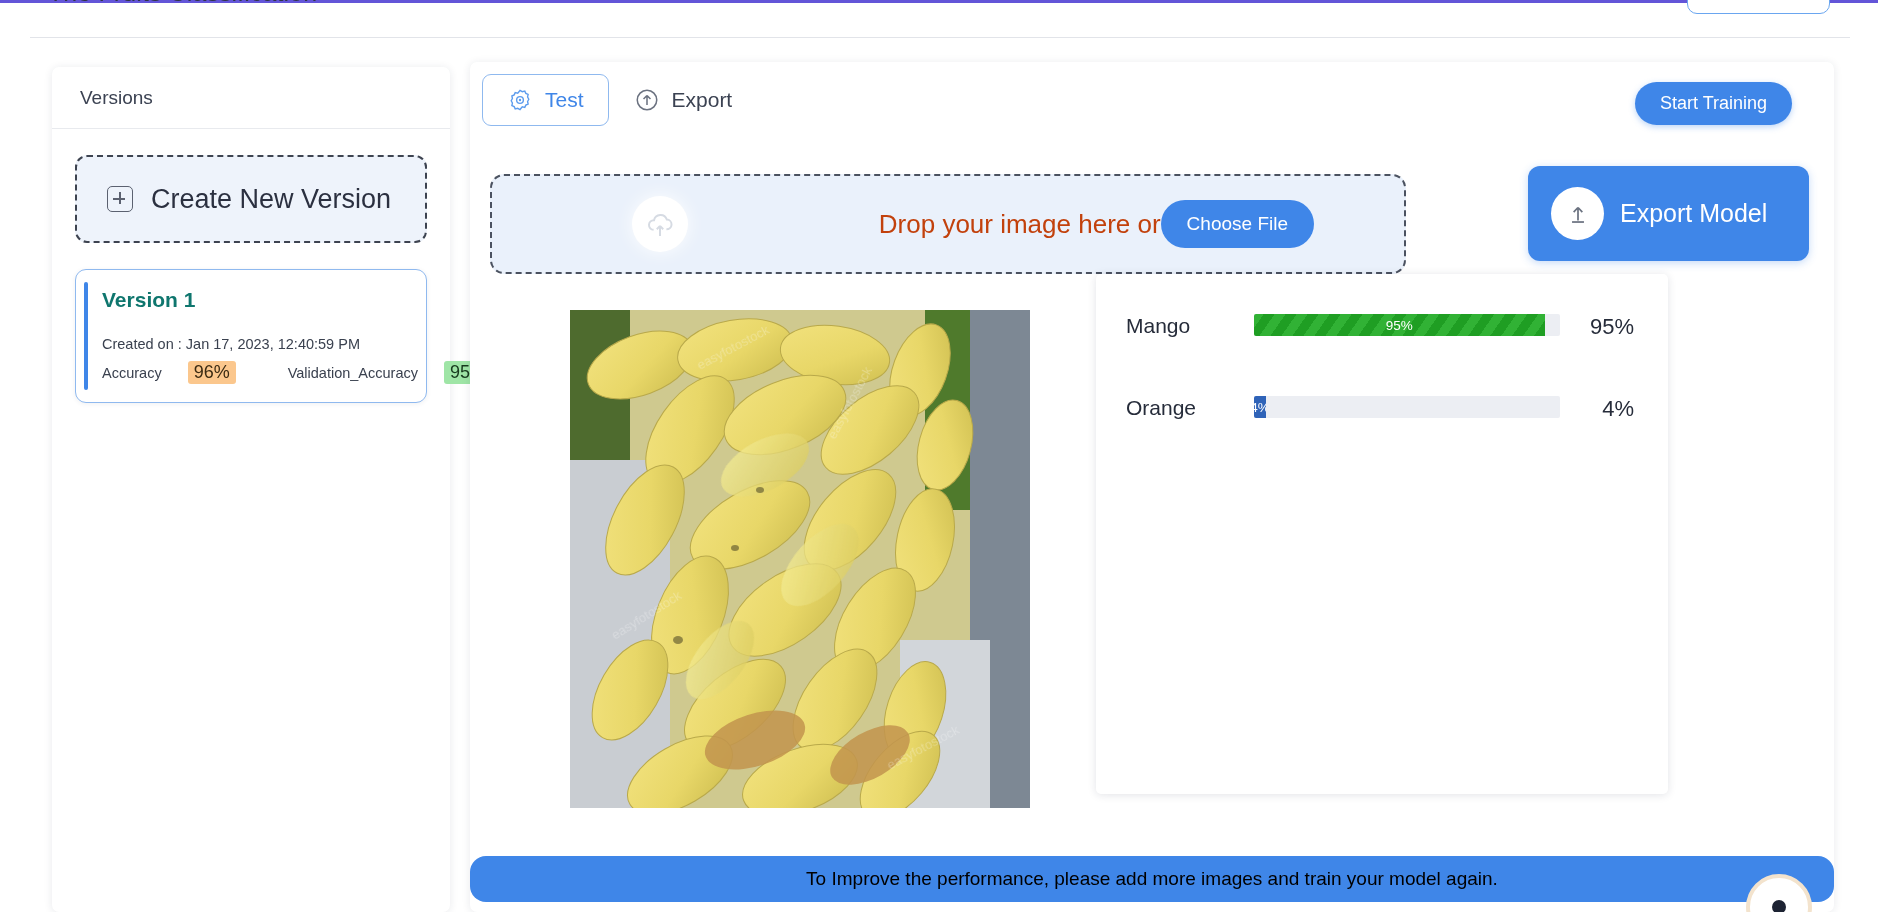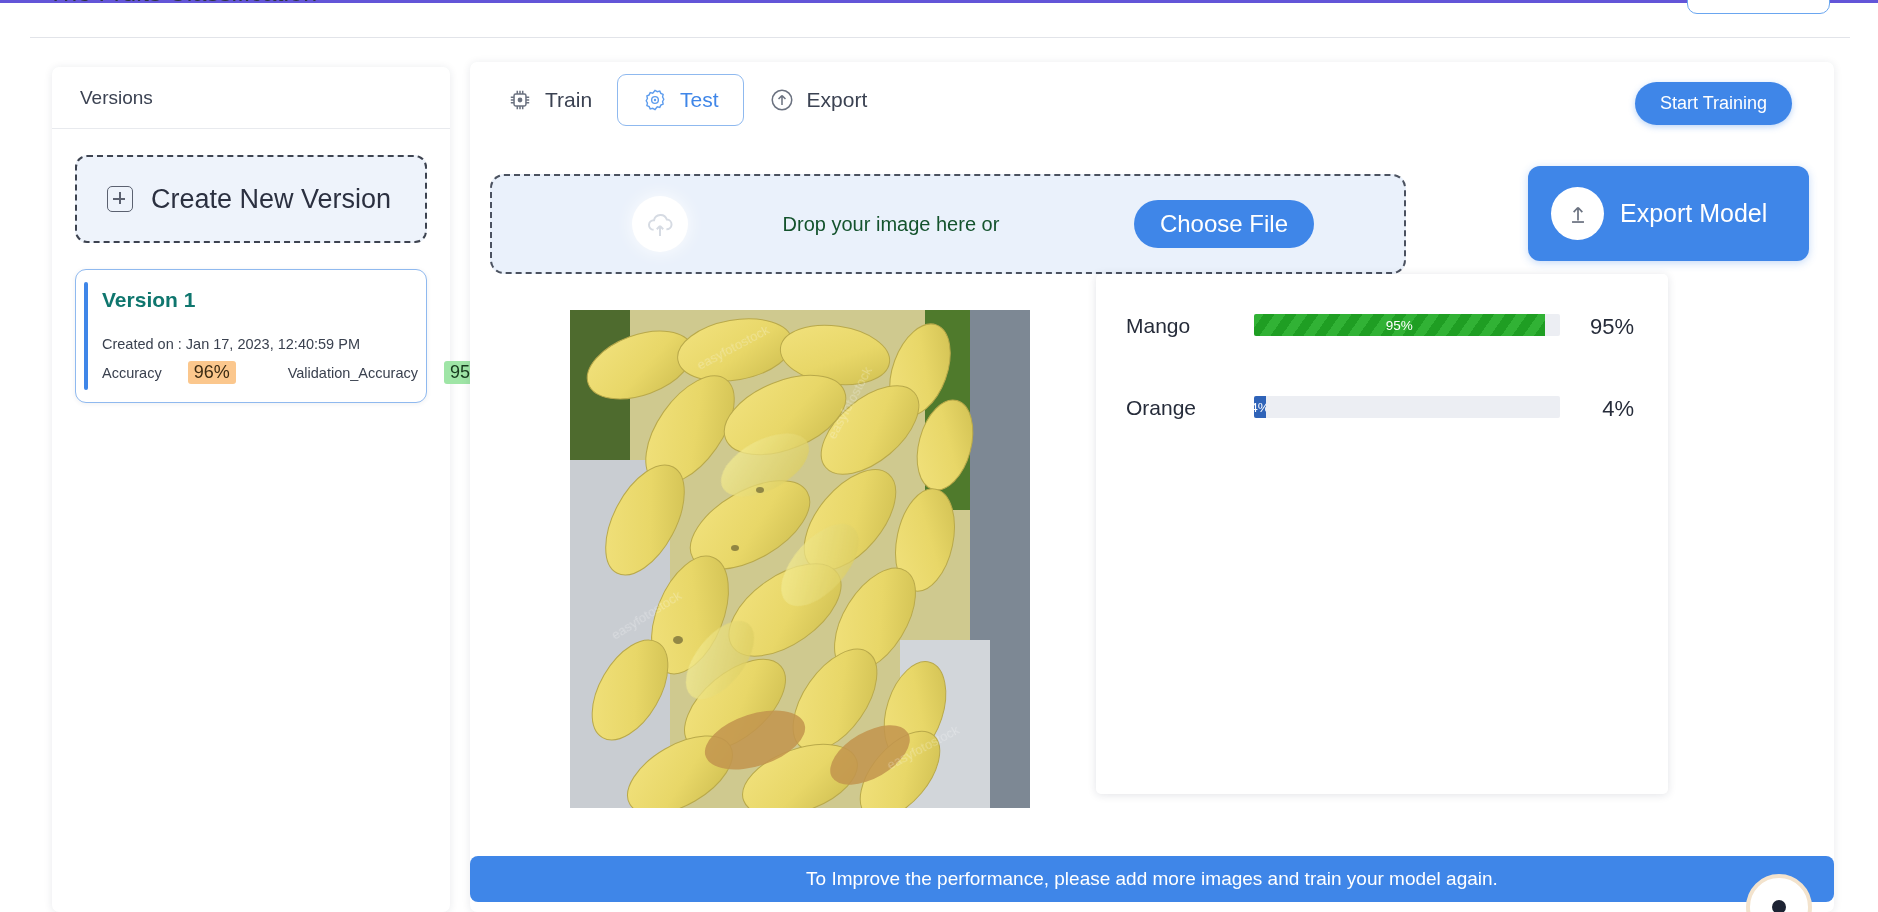"Train" div.tab { html: <div> <svg> <rect></rect> <circle></circle> <path></path> </svg> <span>Train</span> </div> -> none }
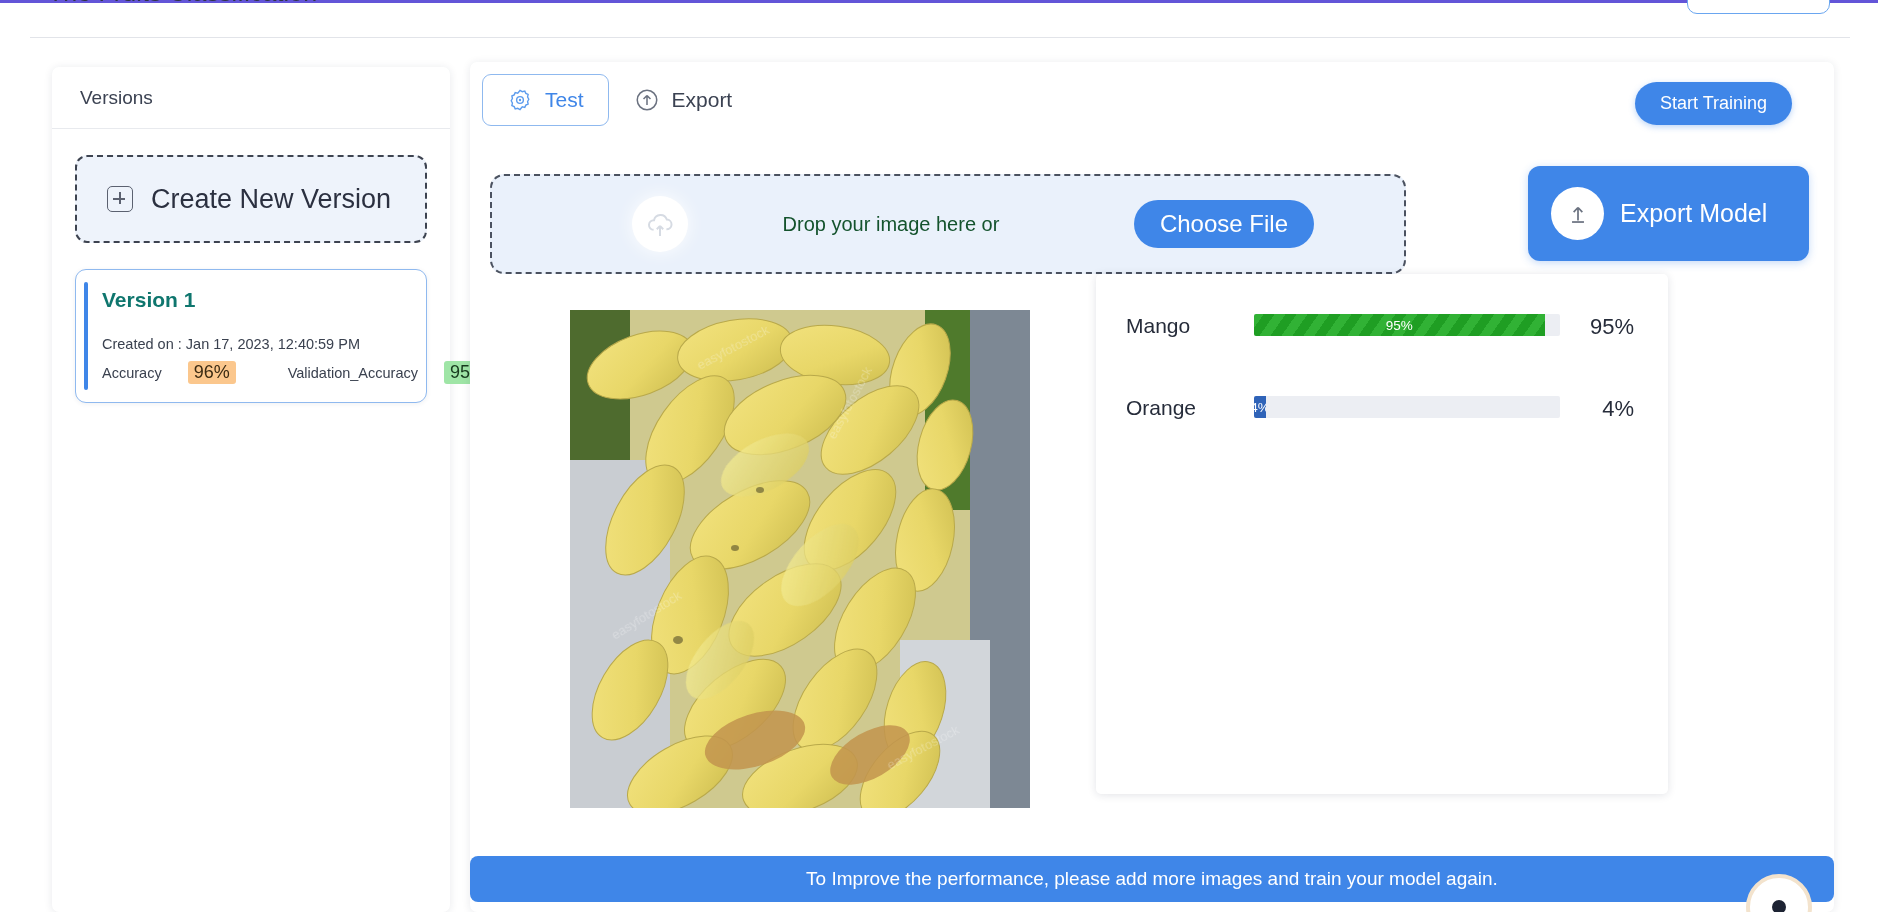"Drop your image here or" .dropzone-text { color: #14532d -> #c2410c; font-size: 20px -> 26px; text-align: center -> right }
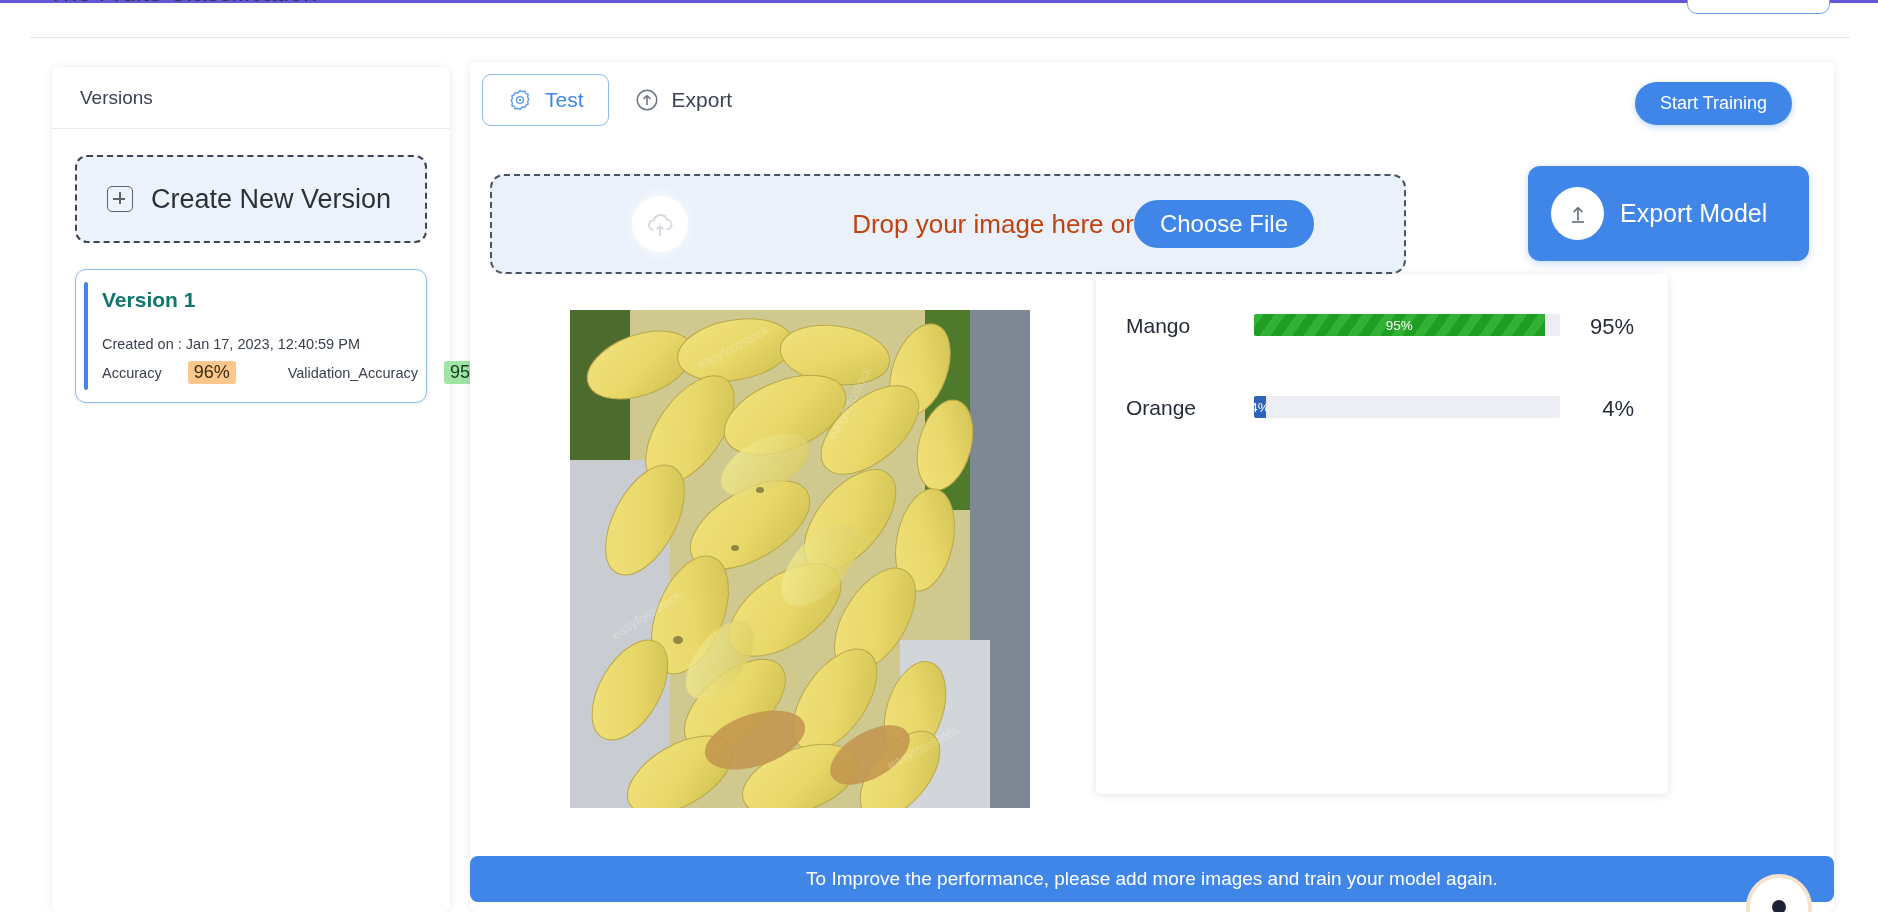"Choose File" .choose-file { font-size: 24px -> 19px }
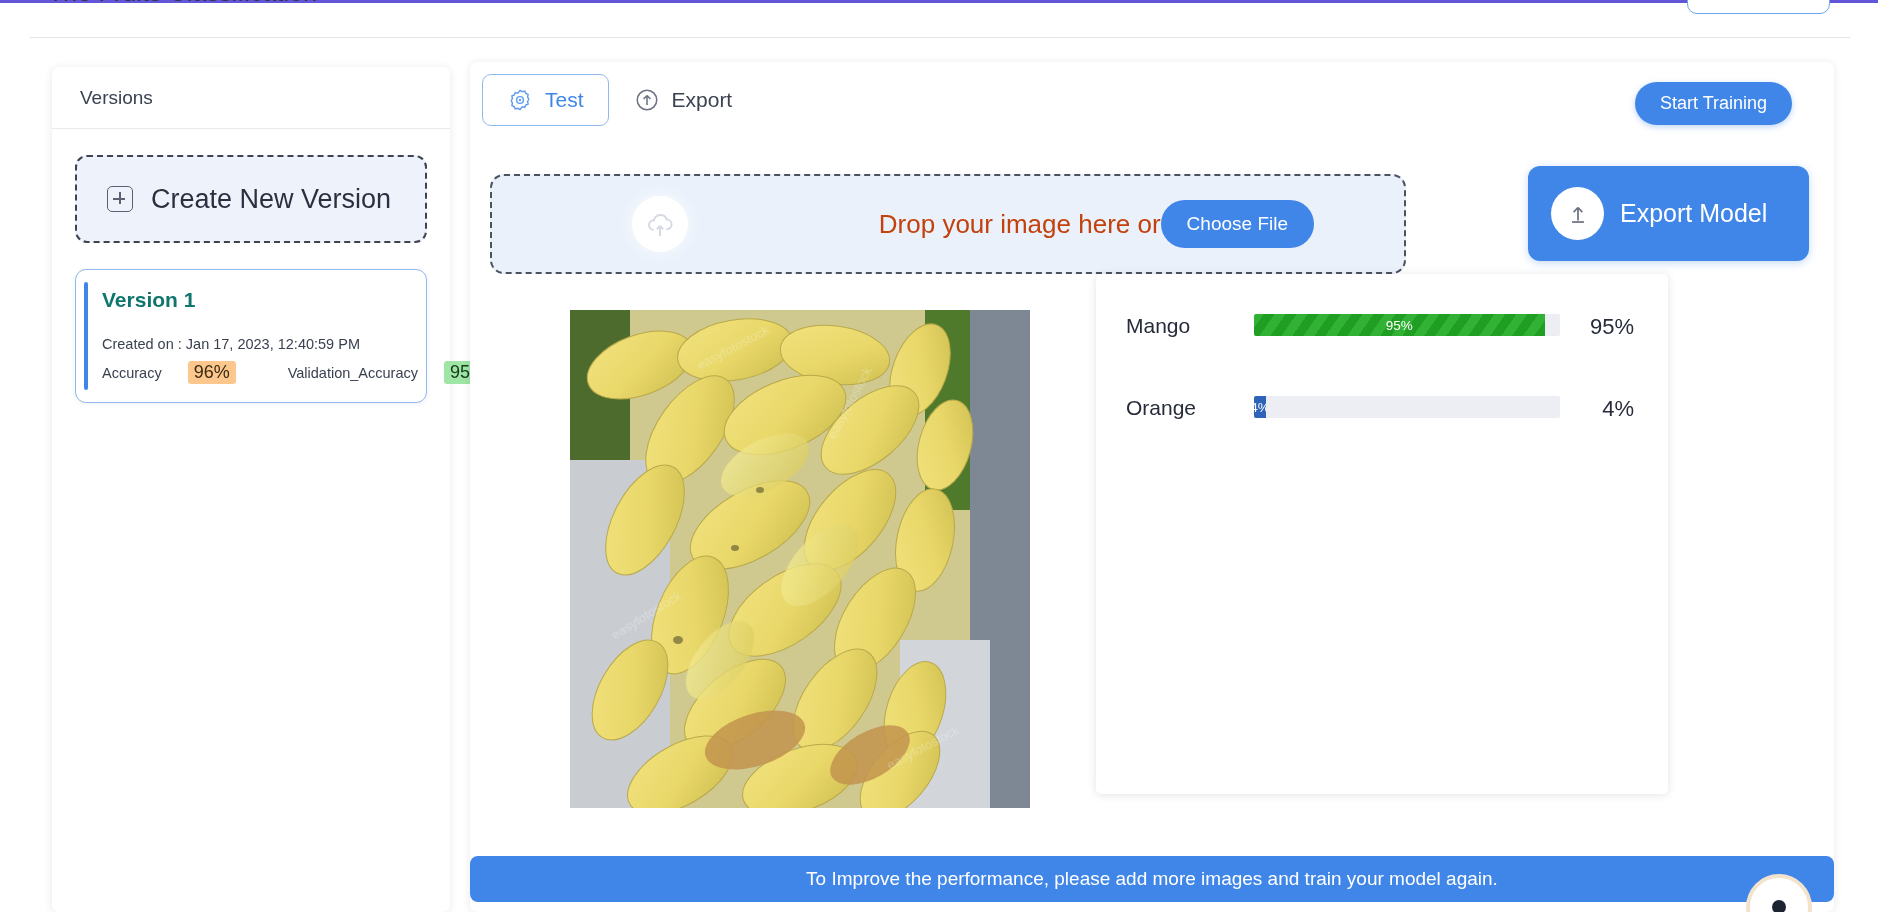"To Improve the performance, please" .footer-banner { border-radius: 8px -> 16px; color: #ffffff -> #000000 }
